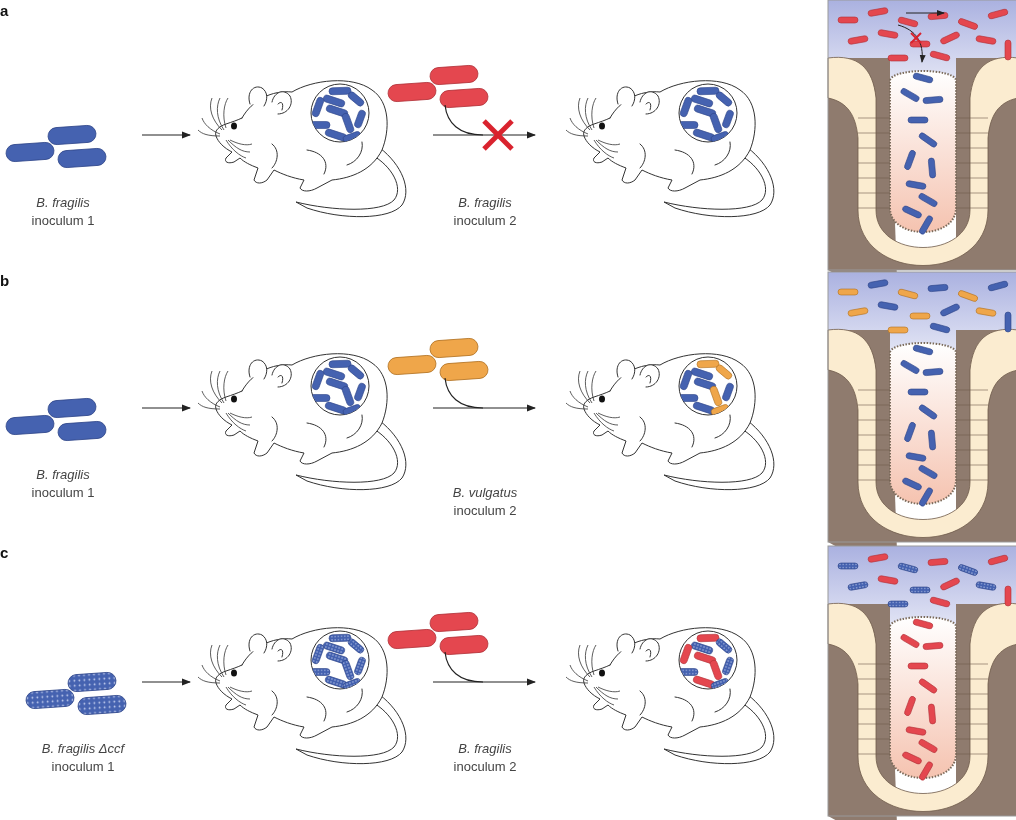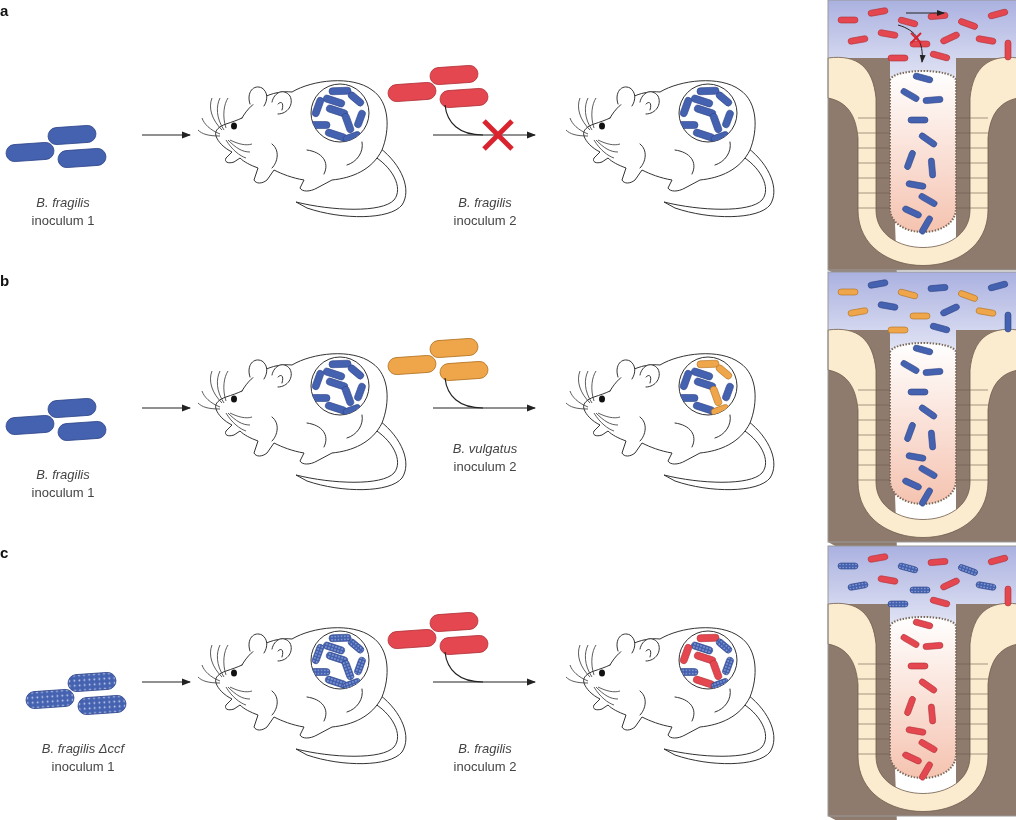"B. vulgatus" div.label { top: 440px -> 484px }
